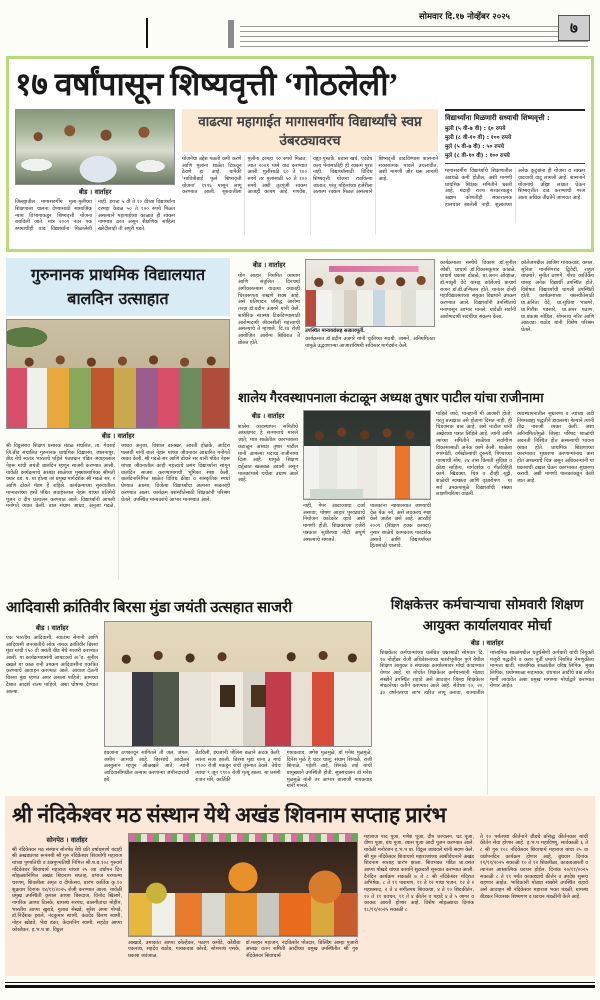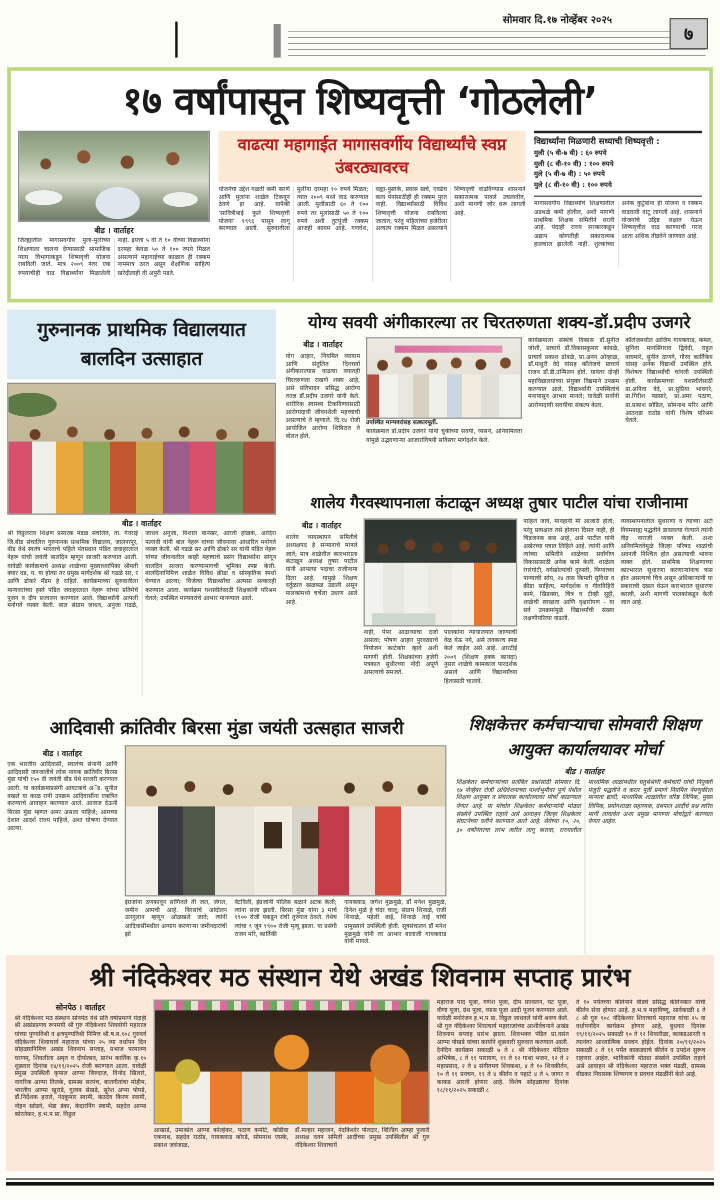"१७ वर्षांपासून शिष्यवृत्ती ‘गोठलेली’" .hl { font-family: none -> Liberation Serif, serif; text-align: center -> left }
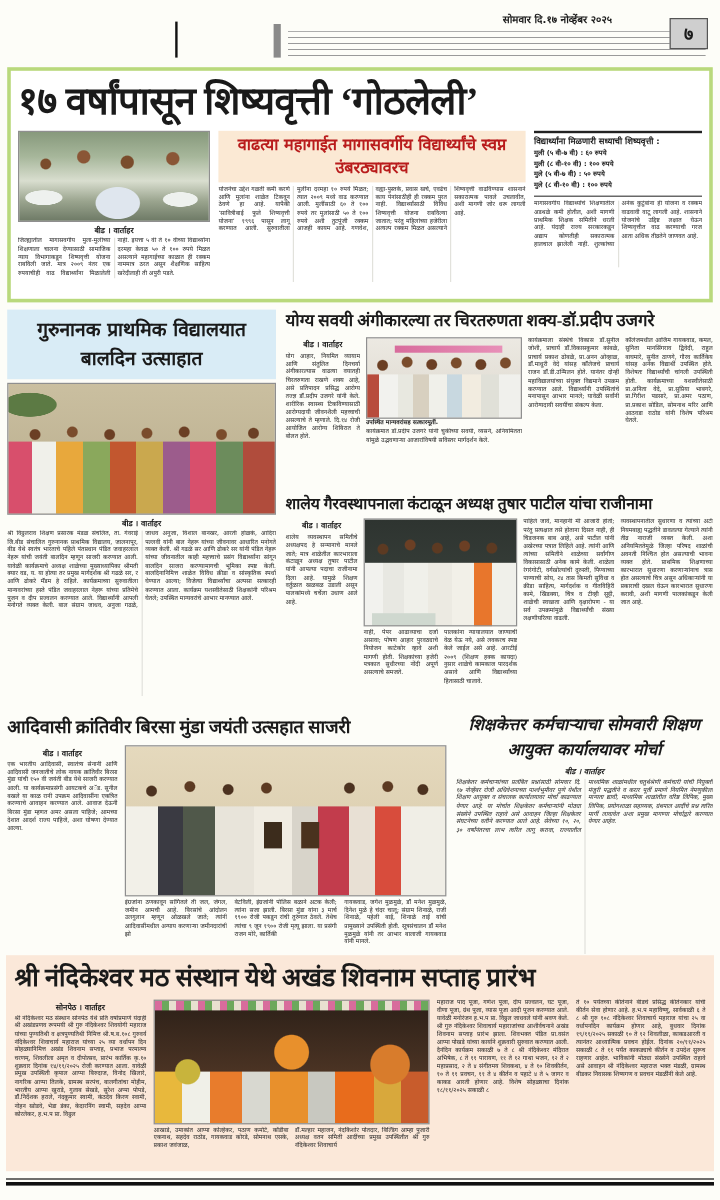"वाढत्या महागाईत मागासवर्गीय" .subhead-box { color: #b91c1c -> #404040 }
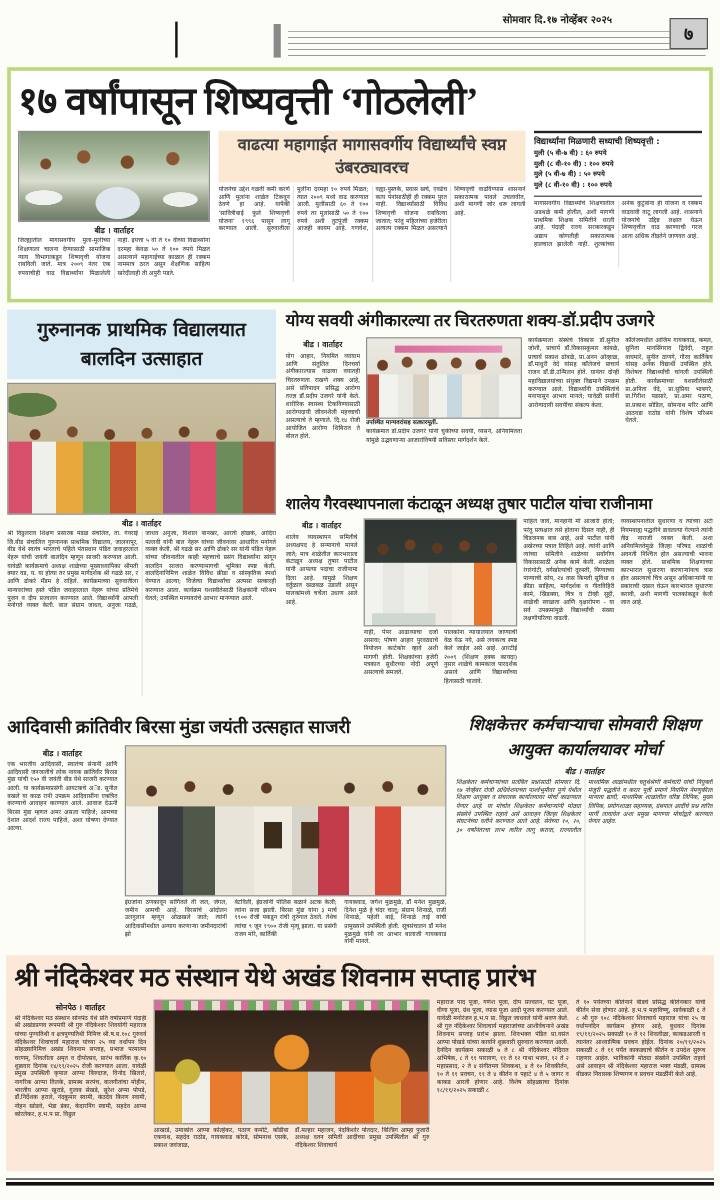"योग्य सवयी अंगीकारल्या तर चिरतरुणता" div.hl { html: <div>योग्य सवयी अंगीकारल्या तर चिरतरुणता शक्य-डॉ.प्रदीप उजगरे</div> -> none }
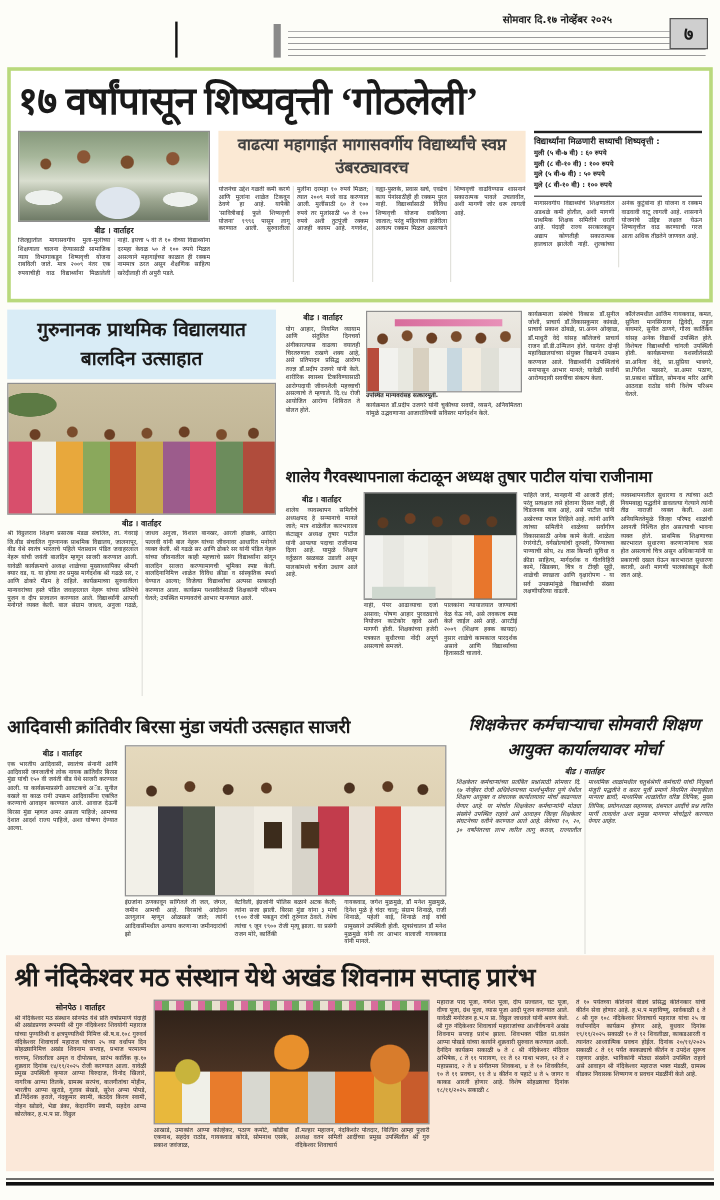"शिक्षकेत्तर कर्मचाऱ्याचा सोमवारी शिक्षण" .morcha-col { font-style: italic -> none }
